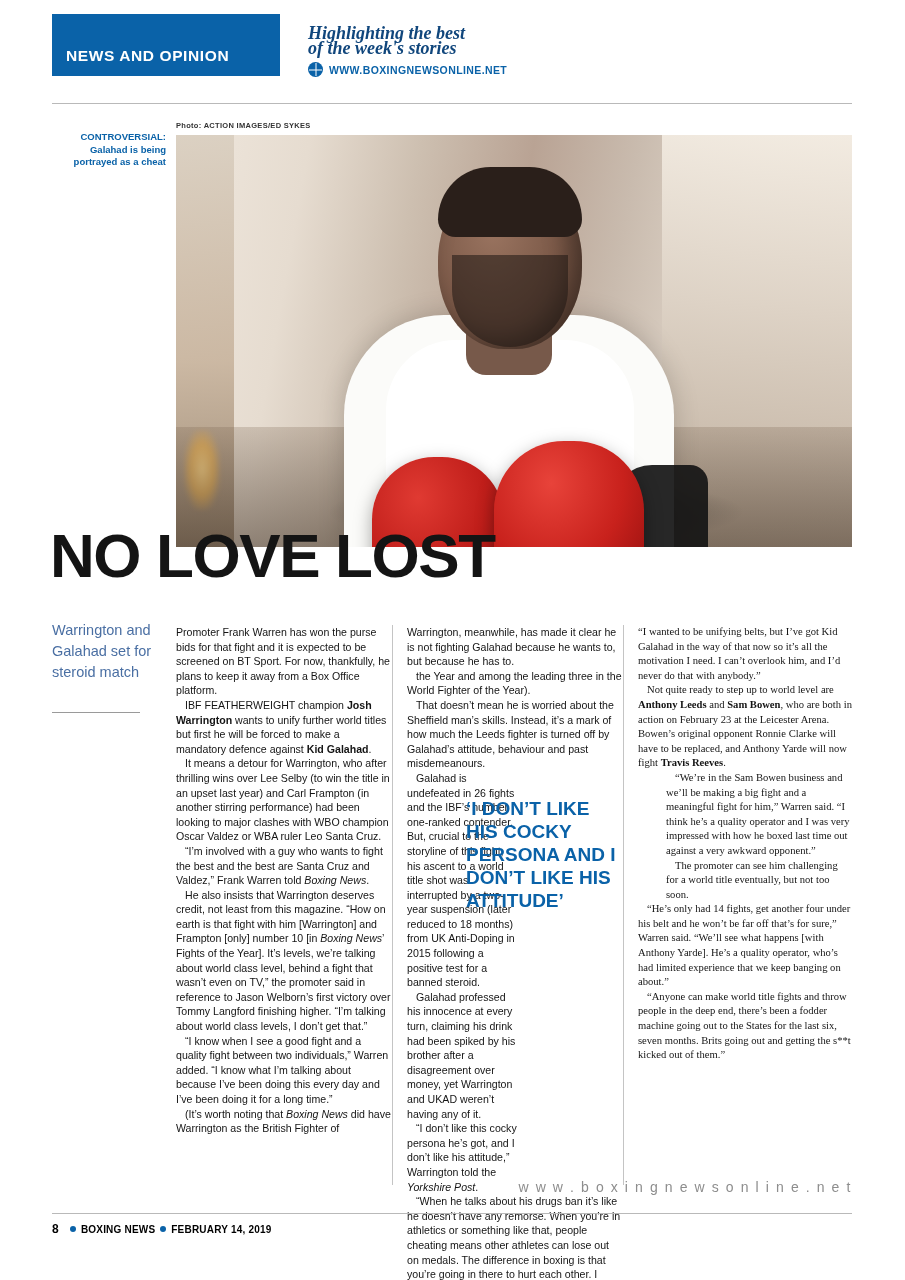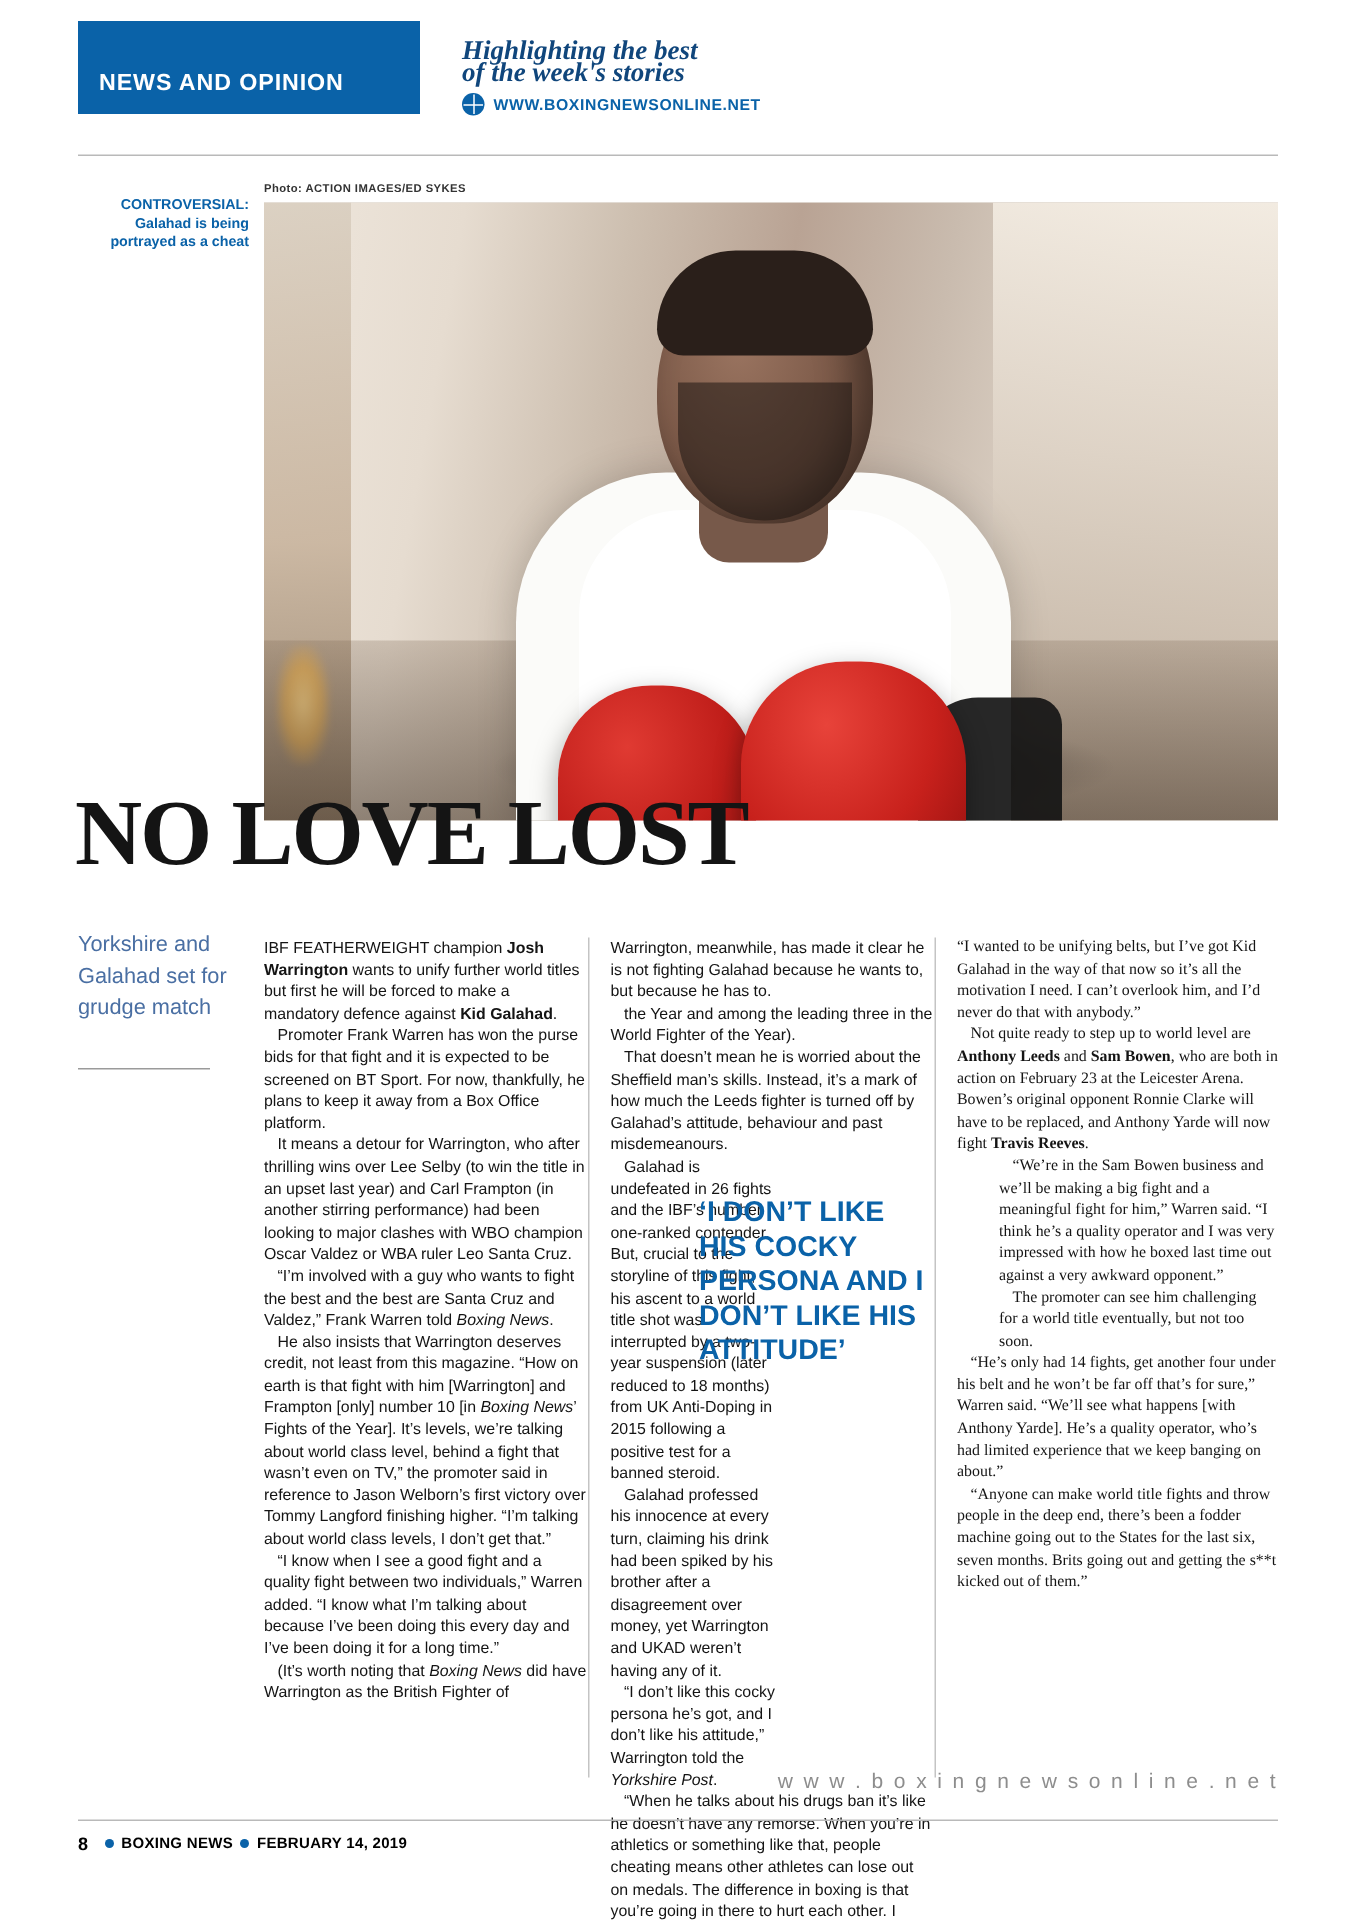"NO LOVE LOST" .headline { font-family: Liberation Serif, serif -> Liberation Sans, sans-serif }
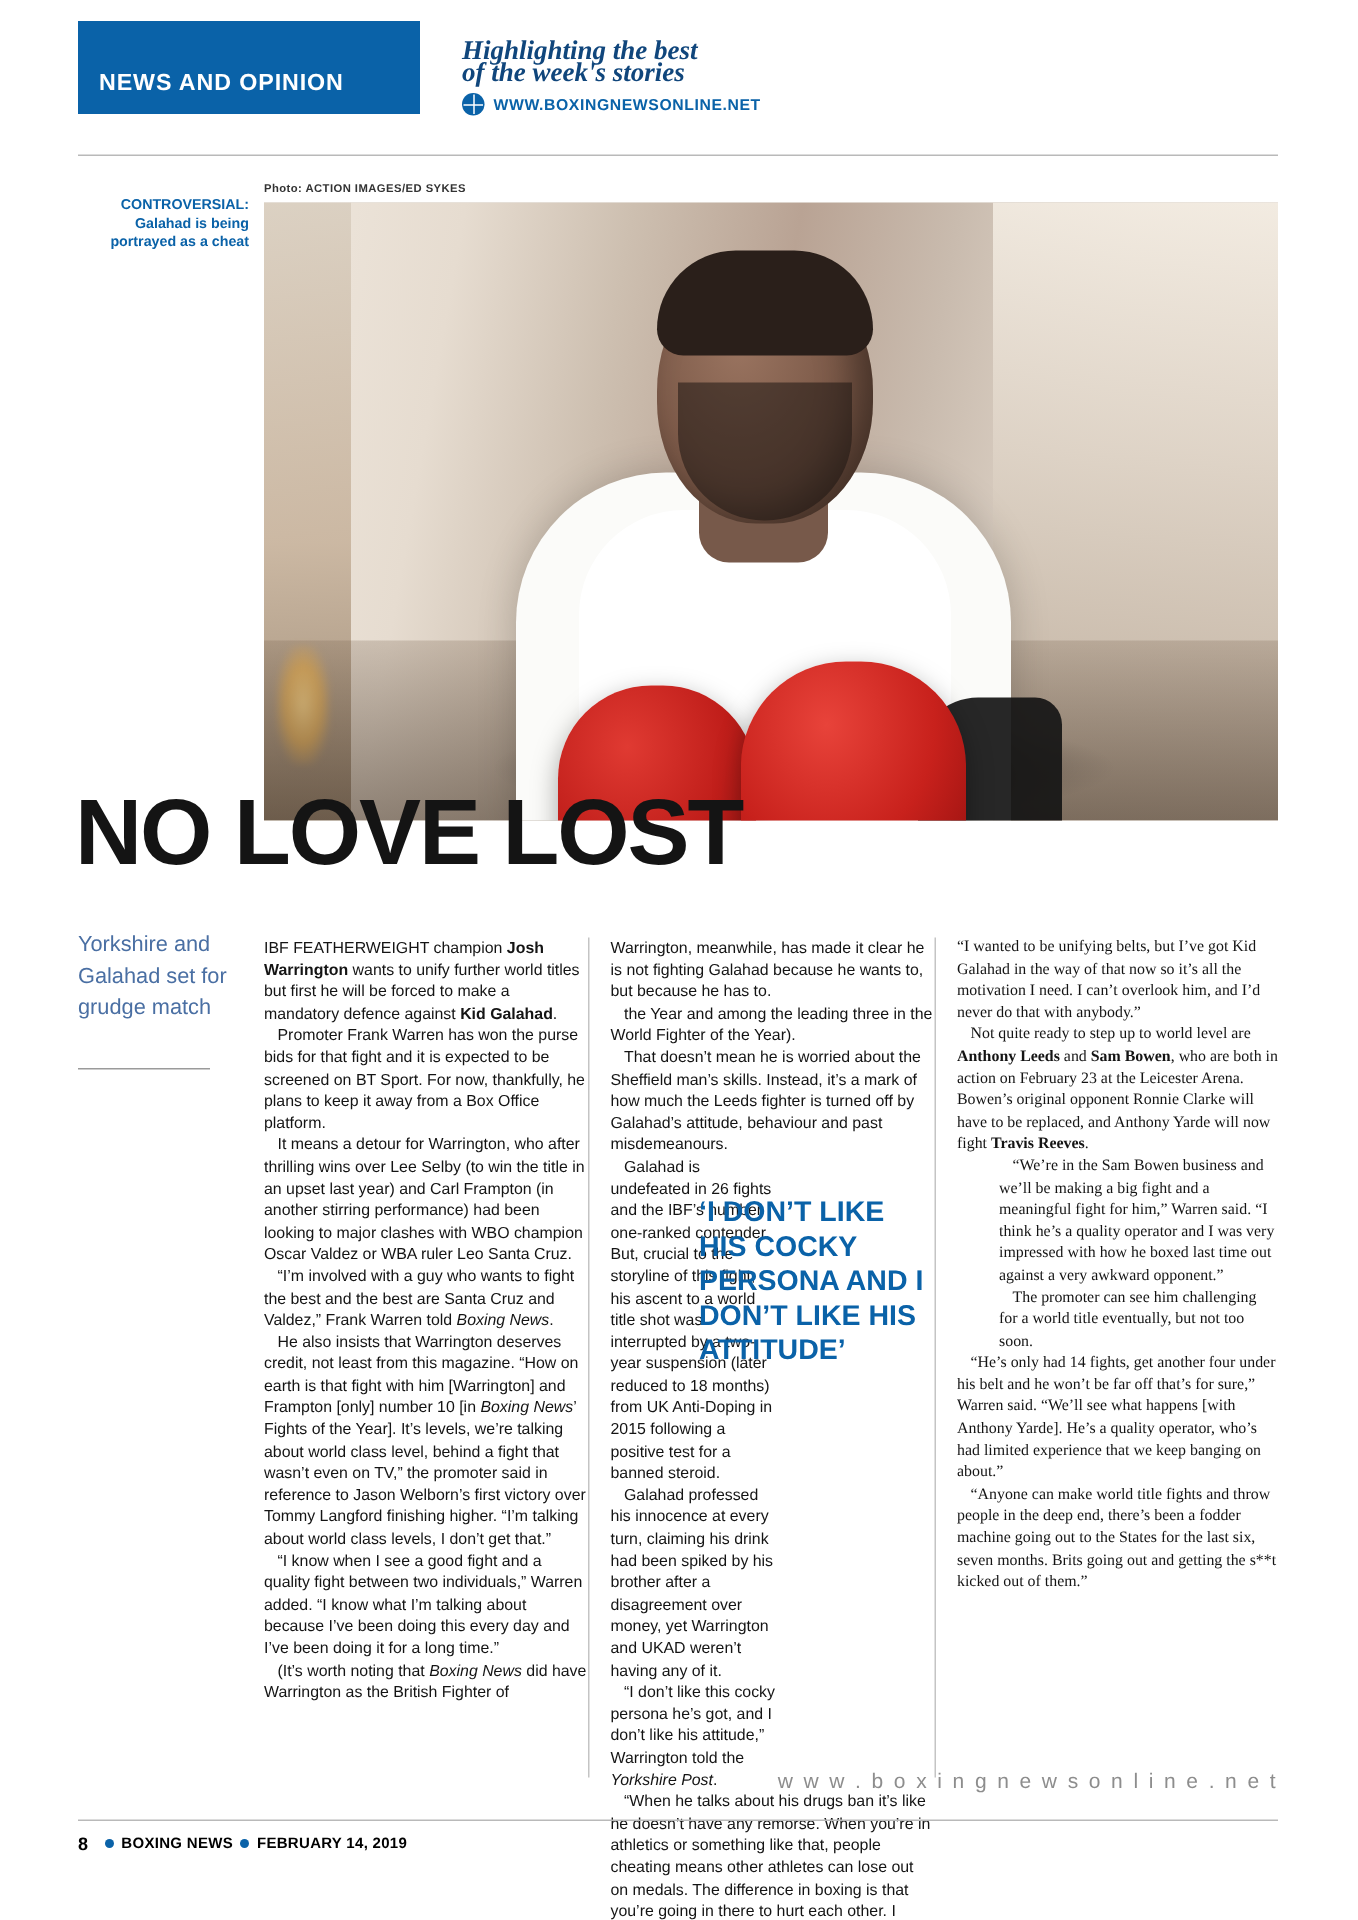"Yorkshire and Galahad set for" div.standfirst { text: Yorkshire and Galahad set for grudge -> Warrington and Galahad set for steroid }
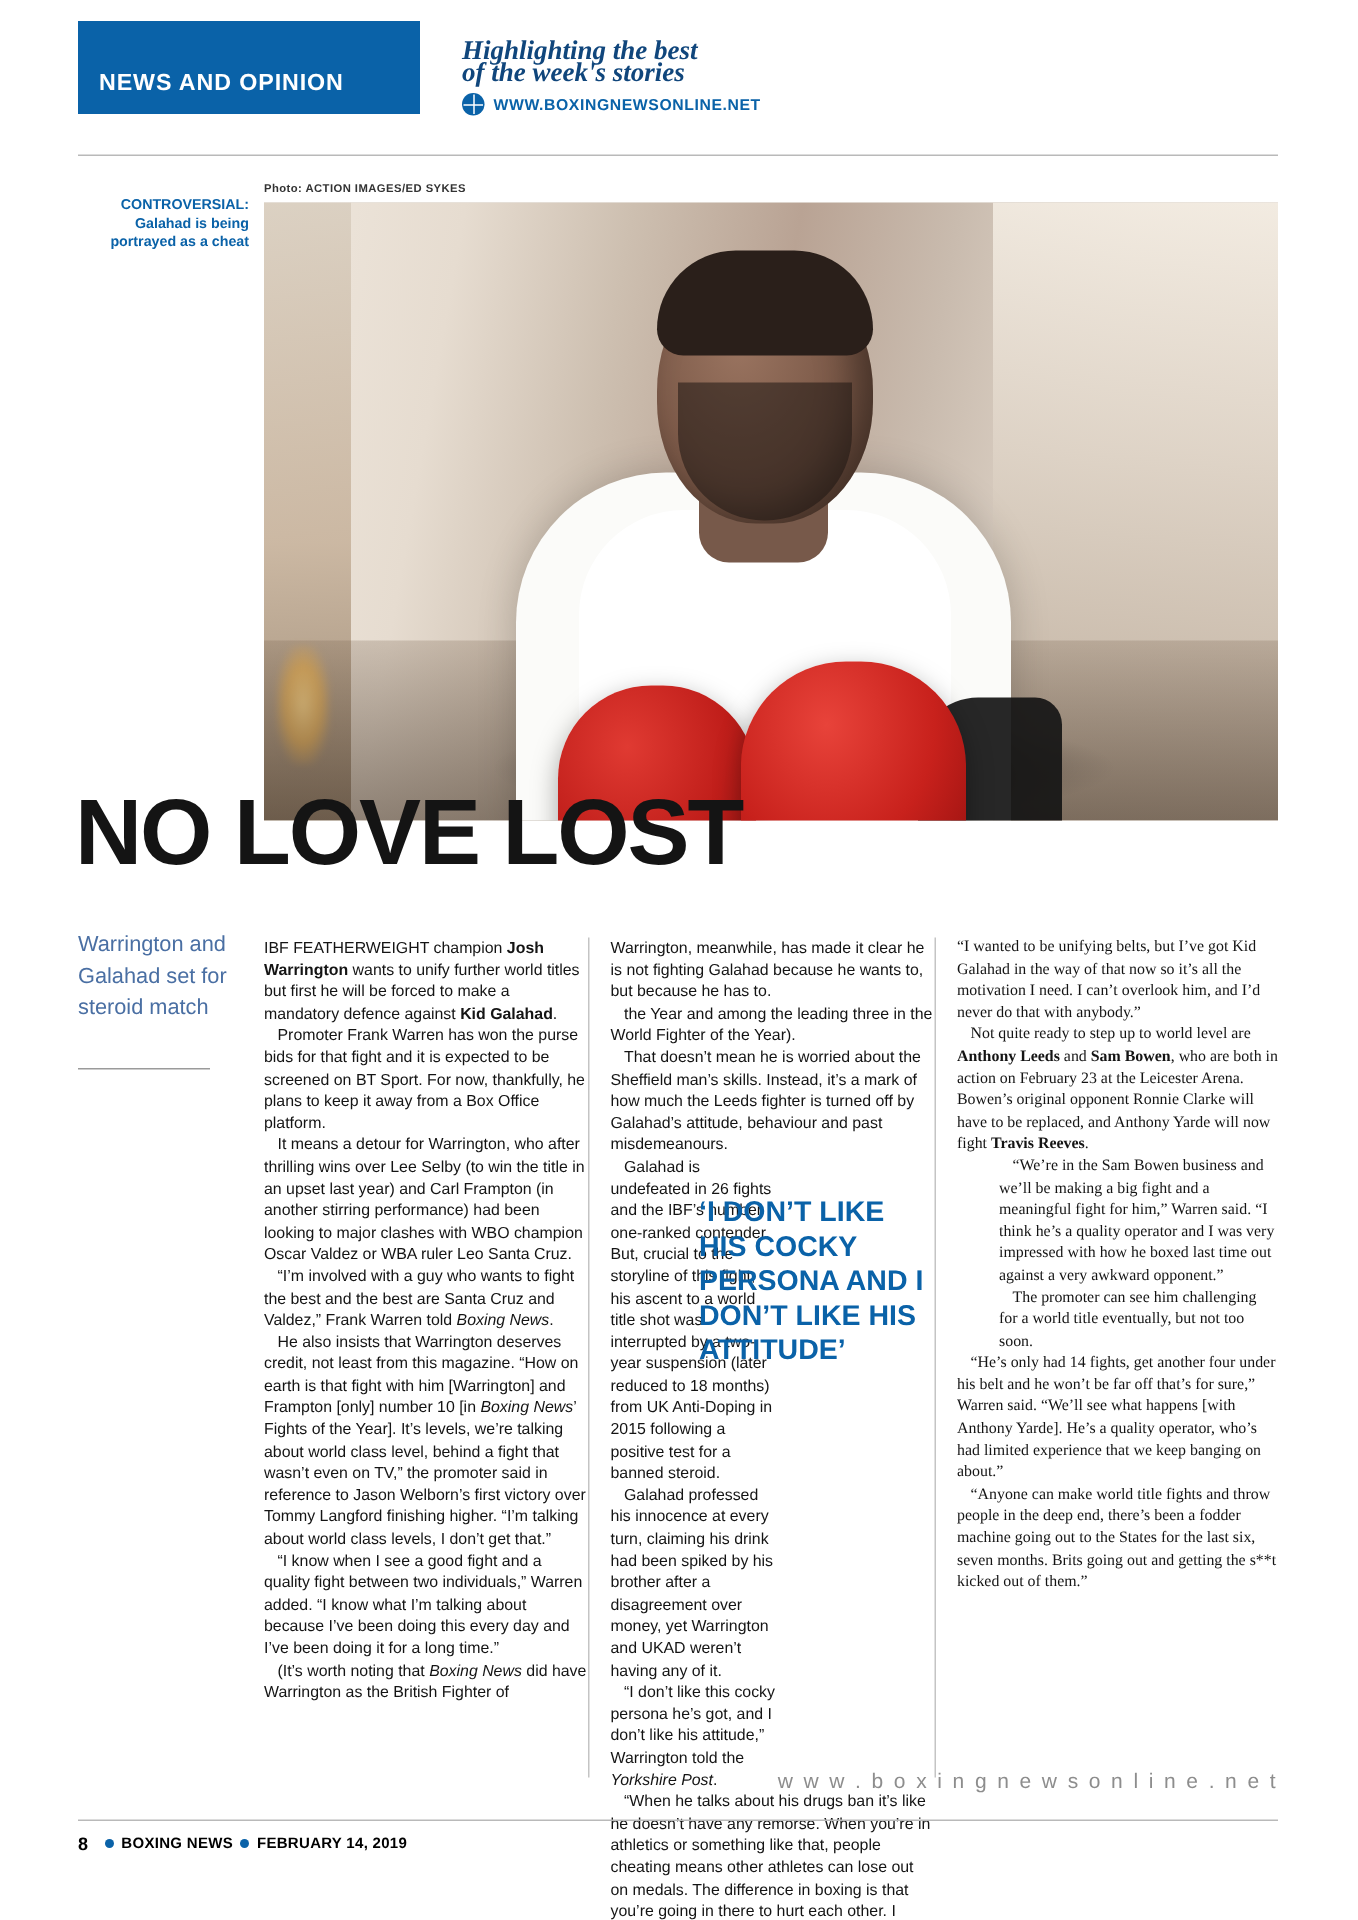"IBF FEATHERWEIGHT champion Josh" p { order: before "Promoter Frank Warren has won" -> after "Promoter Frank Warren has won" }
